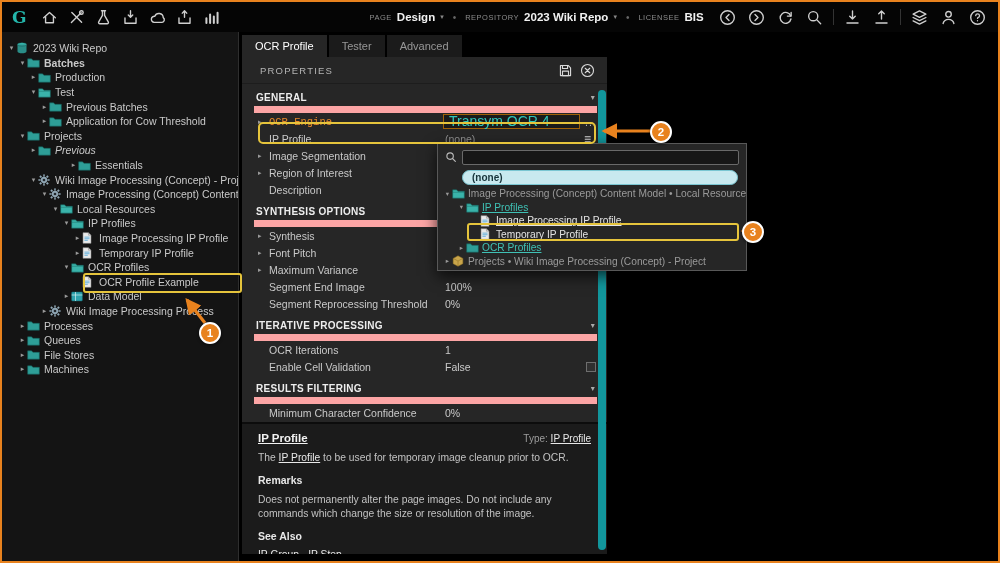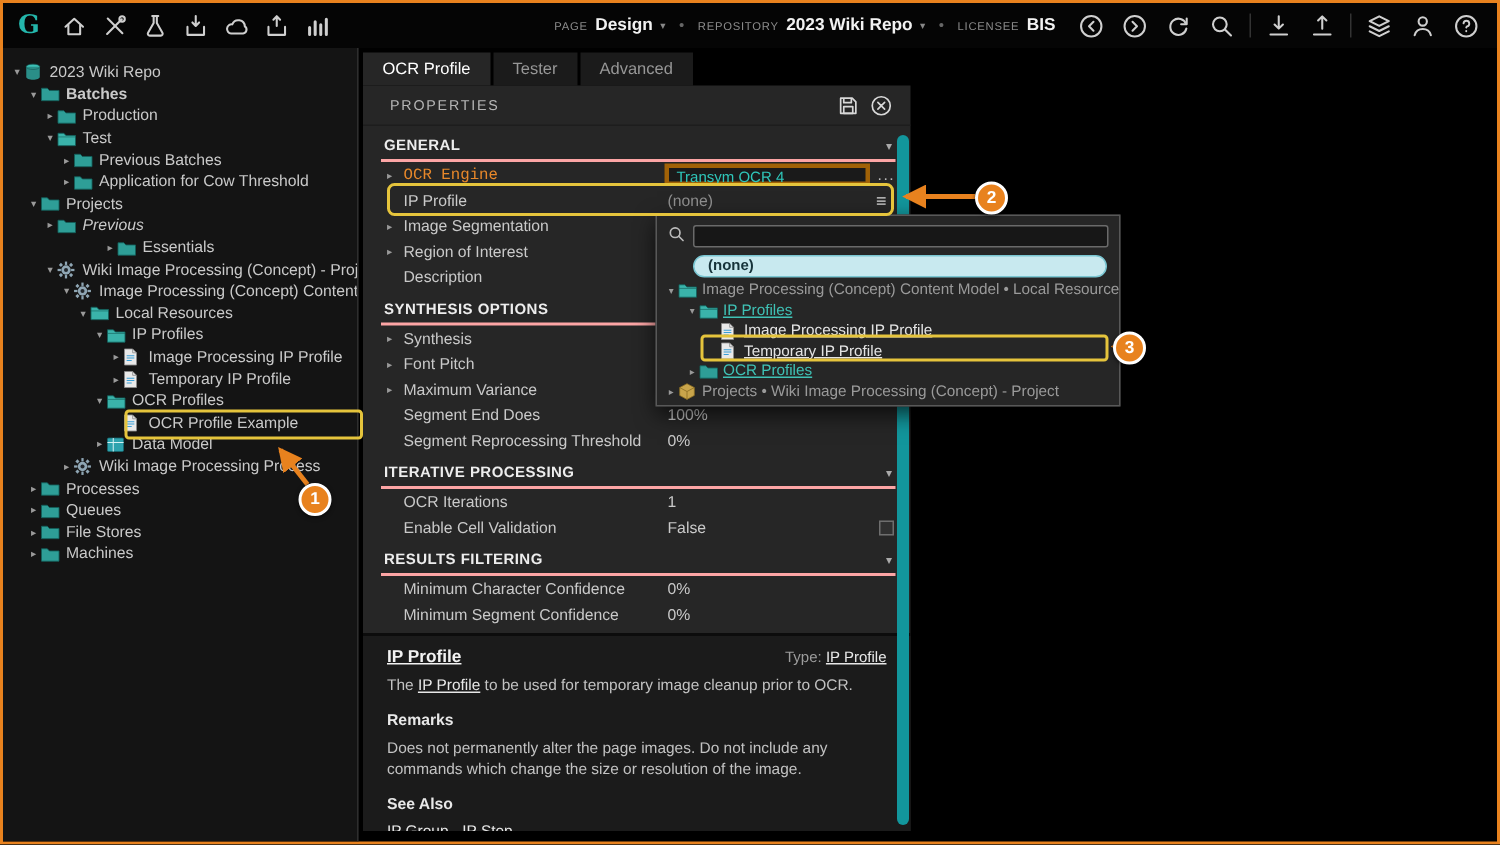"GENERAL" .section-header { border-bottom: 2px solid #fca5a5 -> 7px solid #fca5a5 }
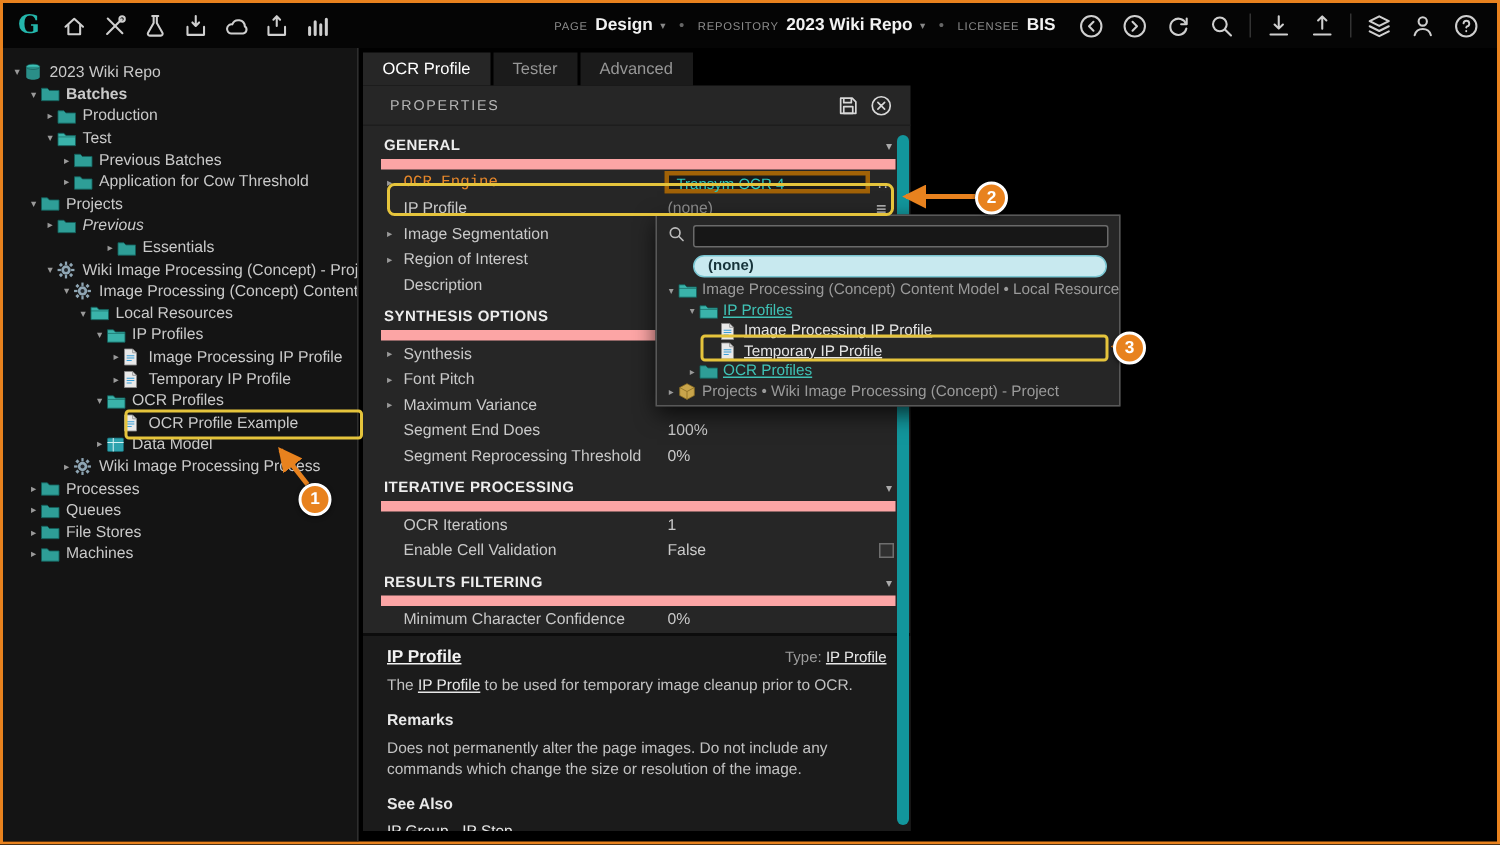"Transym OCR 4" .value-box { border: 3px solid #a16207 -> 1px solid #a16207; font-size: 10px -> 14px }
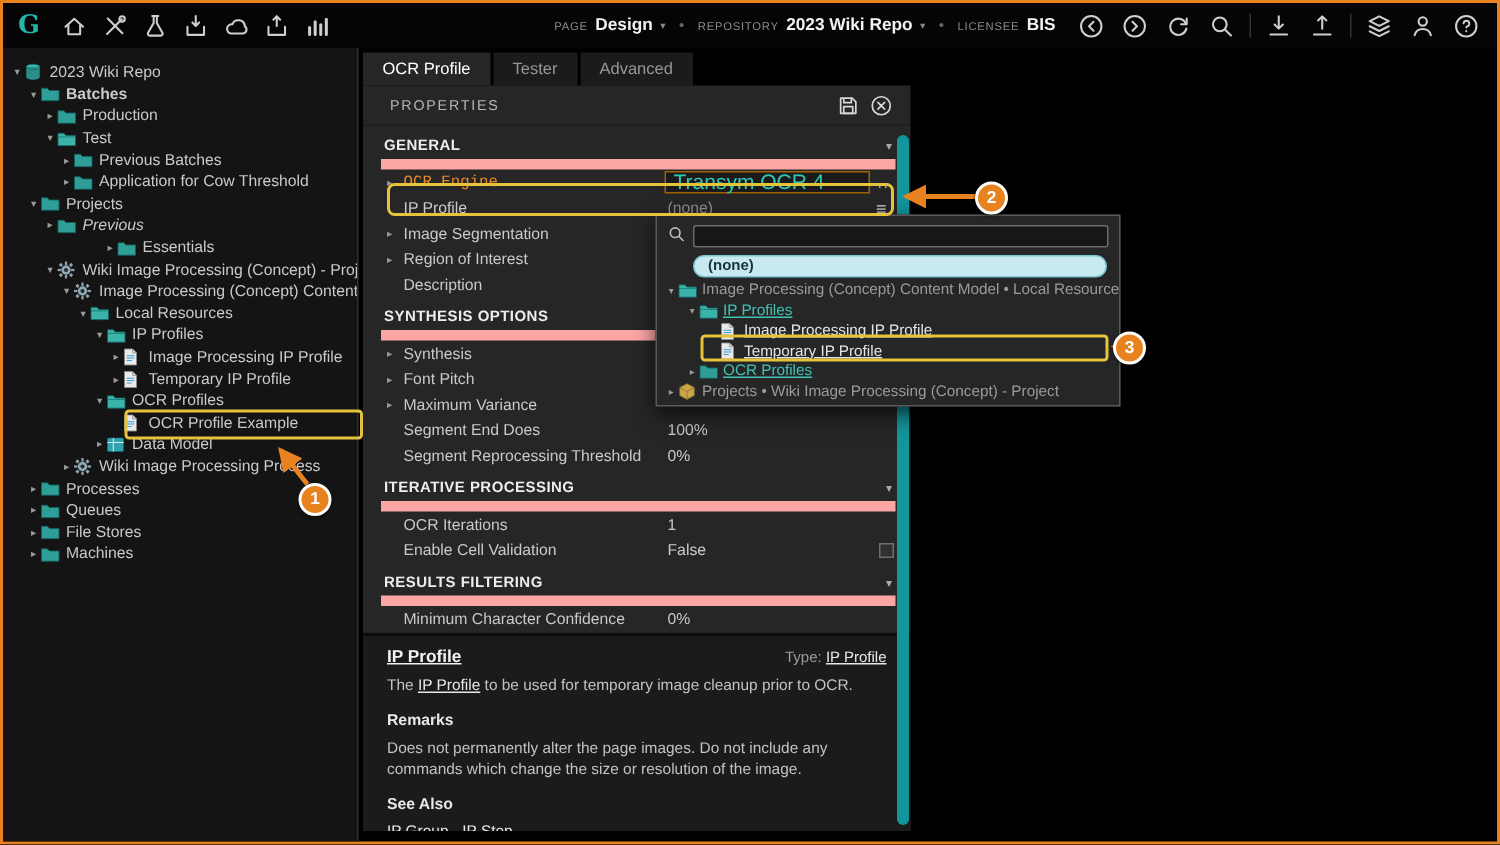"Segment End Does" span.plabel { text: Does -> Image }
